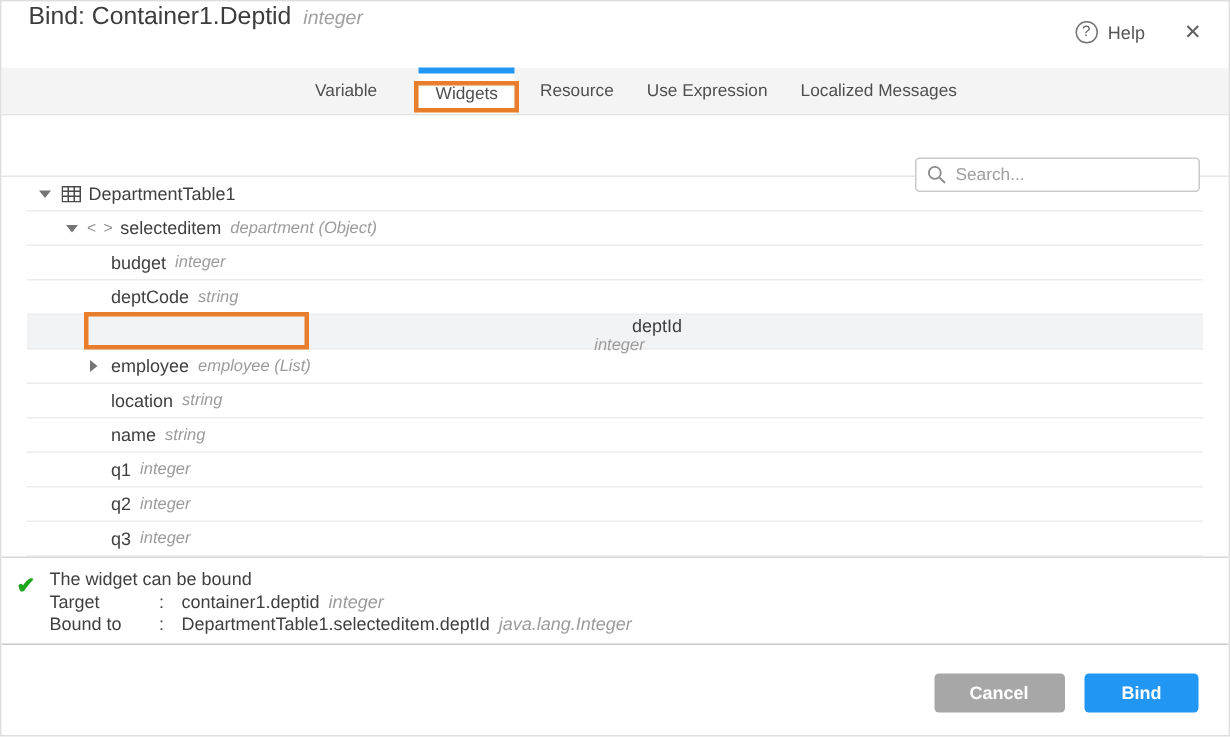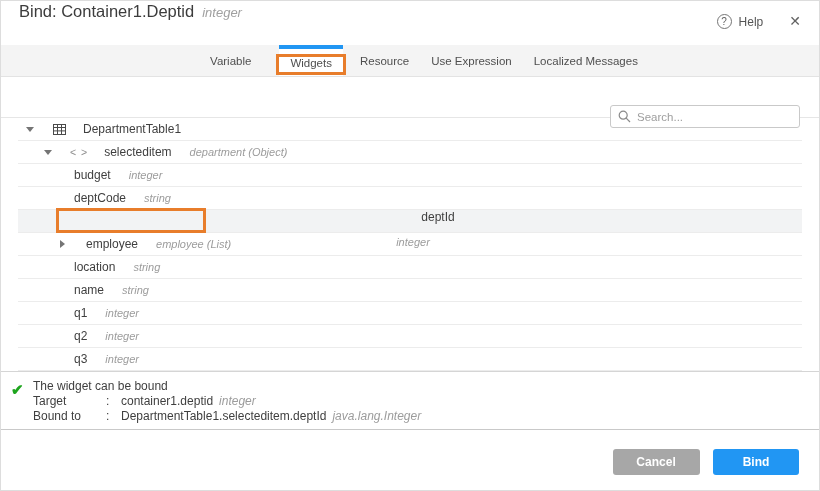"DepartmentTable1" .tree-row { gap: 12px -> none }
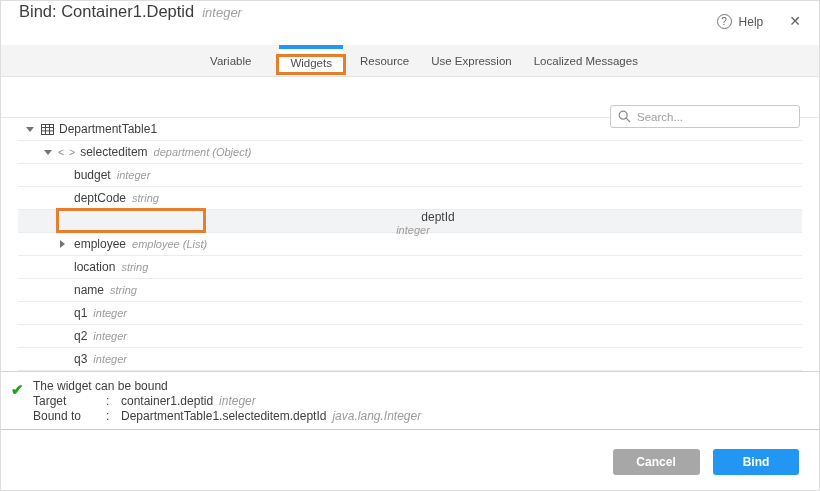"Bind" .btn-bind { width: 86px -> 76px }
